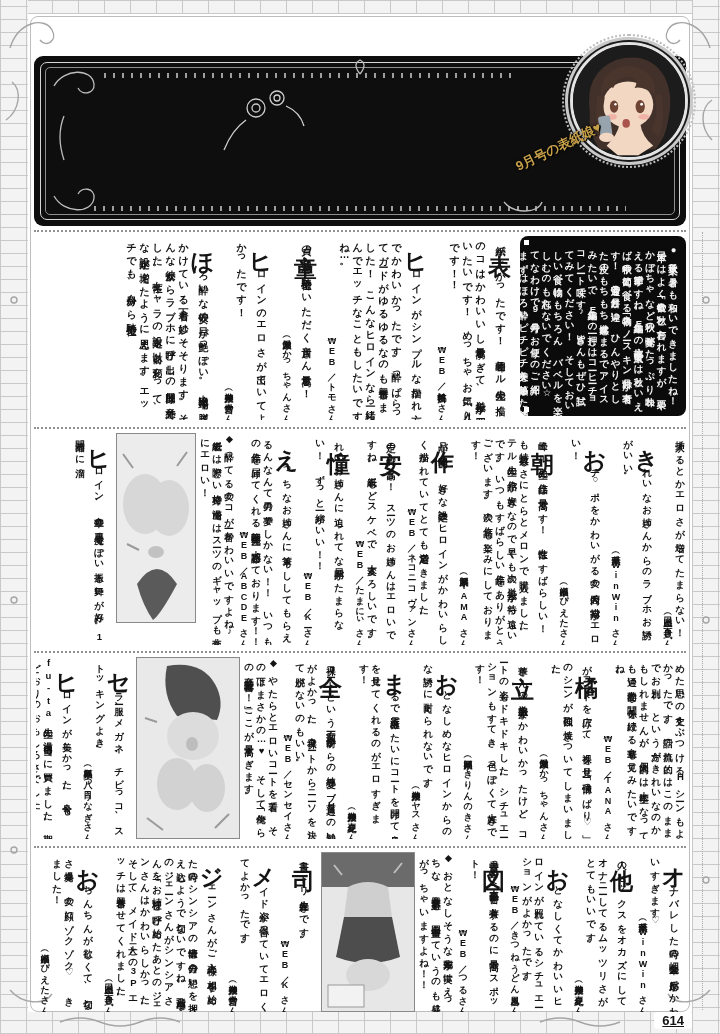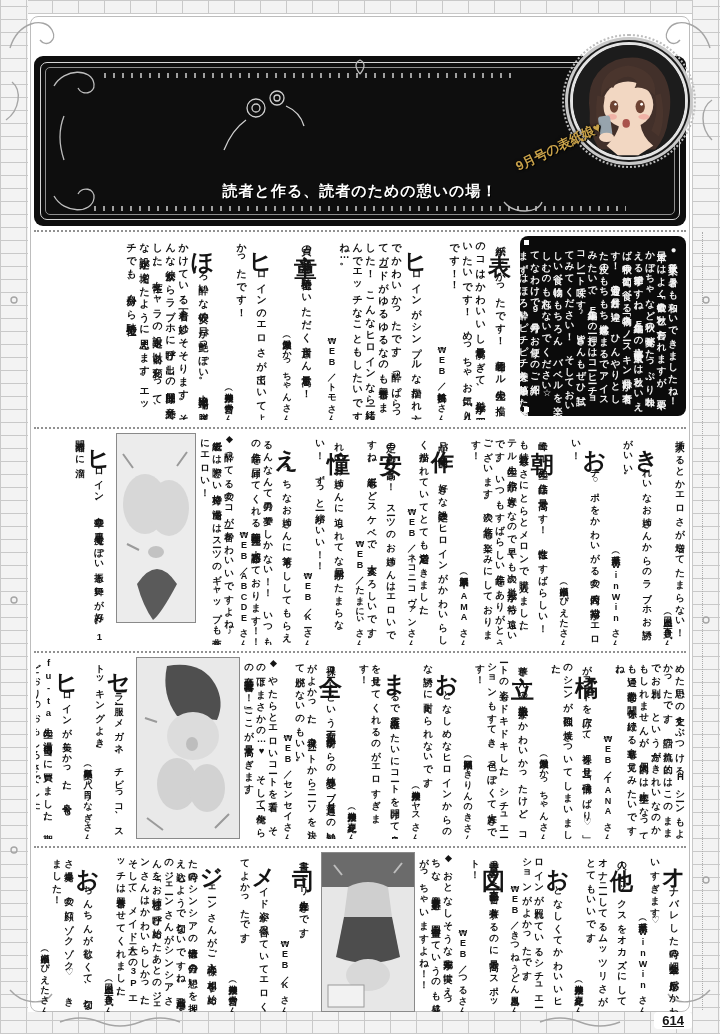"読者と作る、読者のための憩いの場！" div.banner-sub { html: <div>読者と作る、読者のための憩いの場！</div> -> none }
